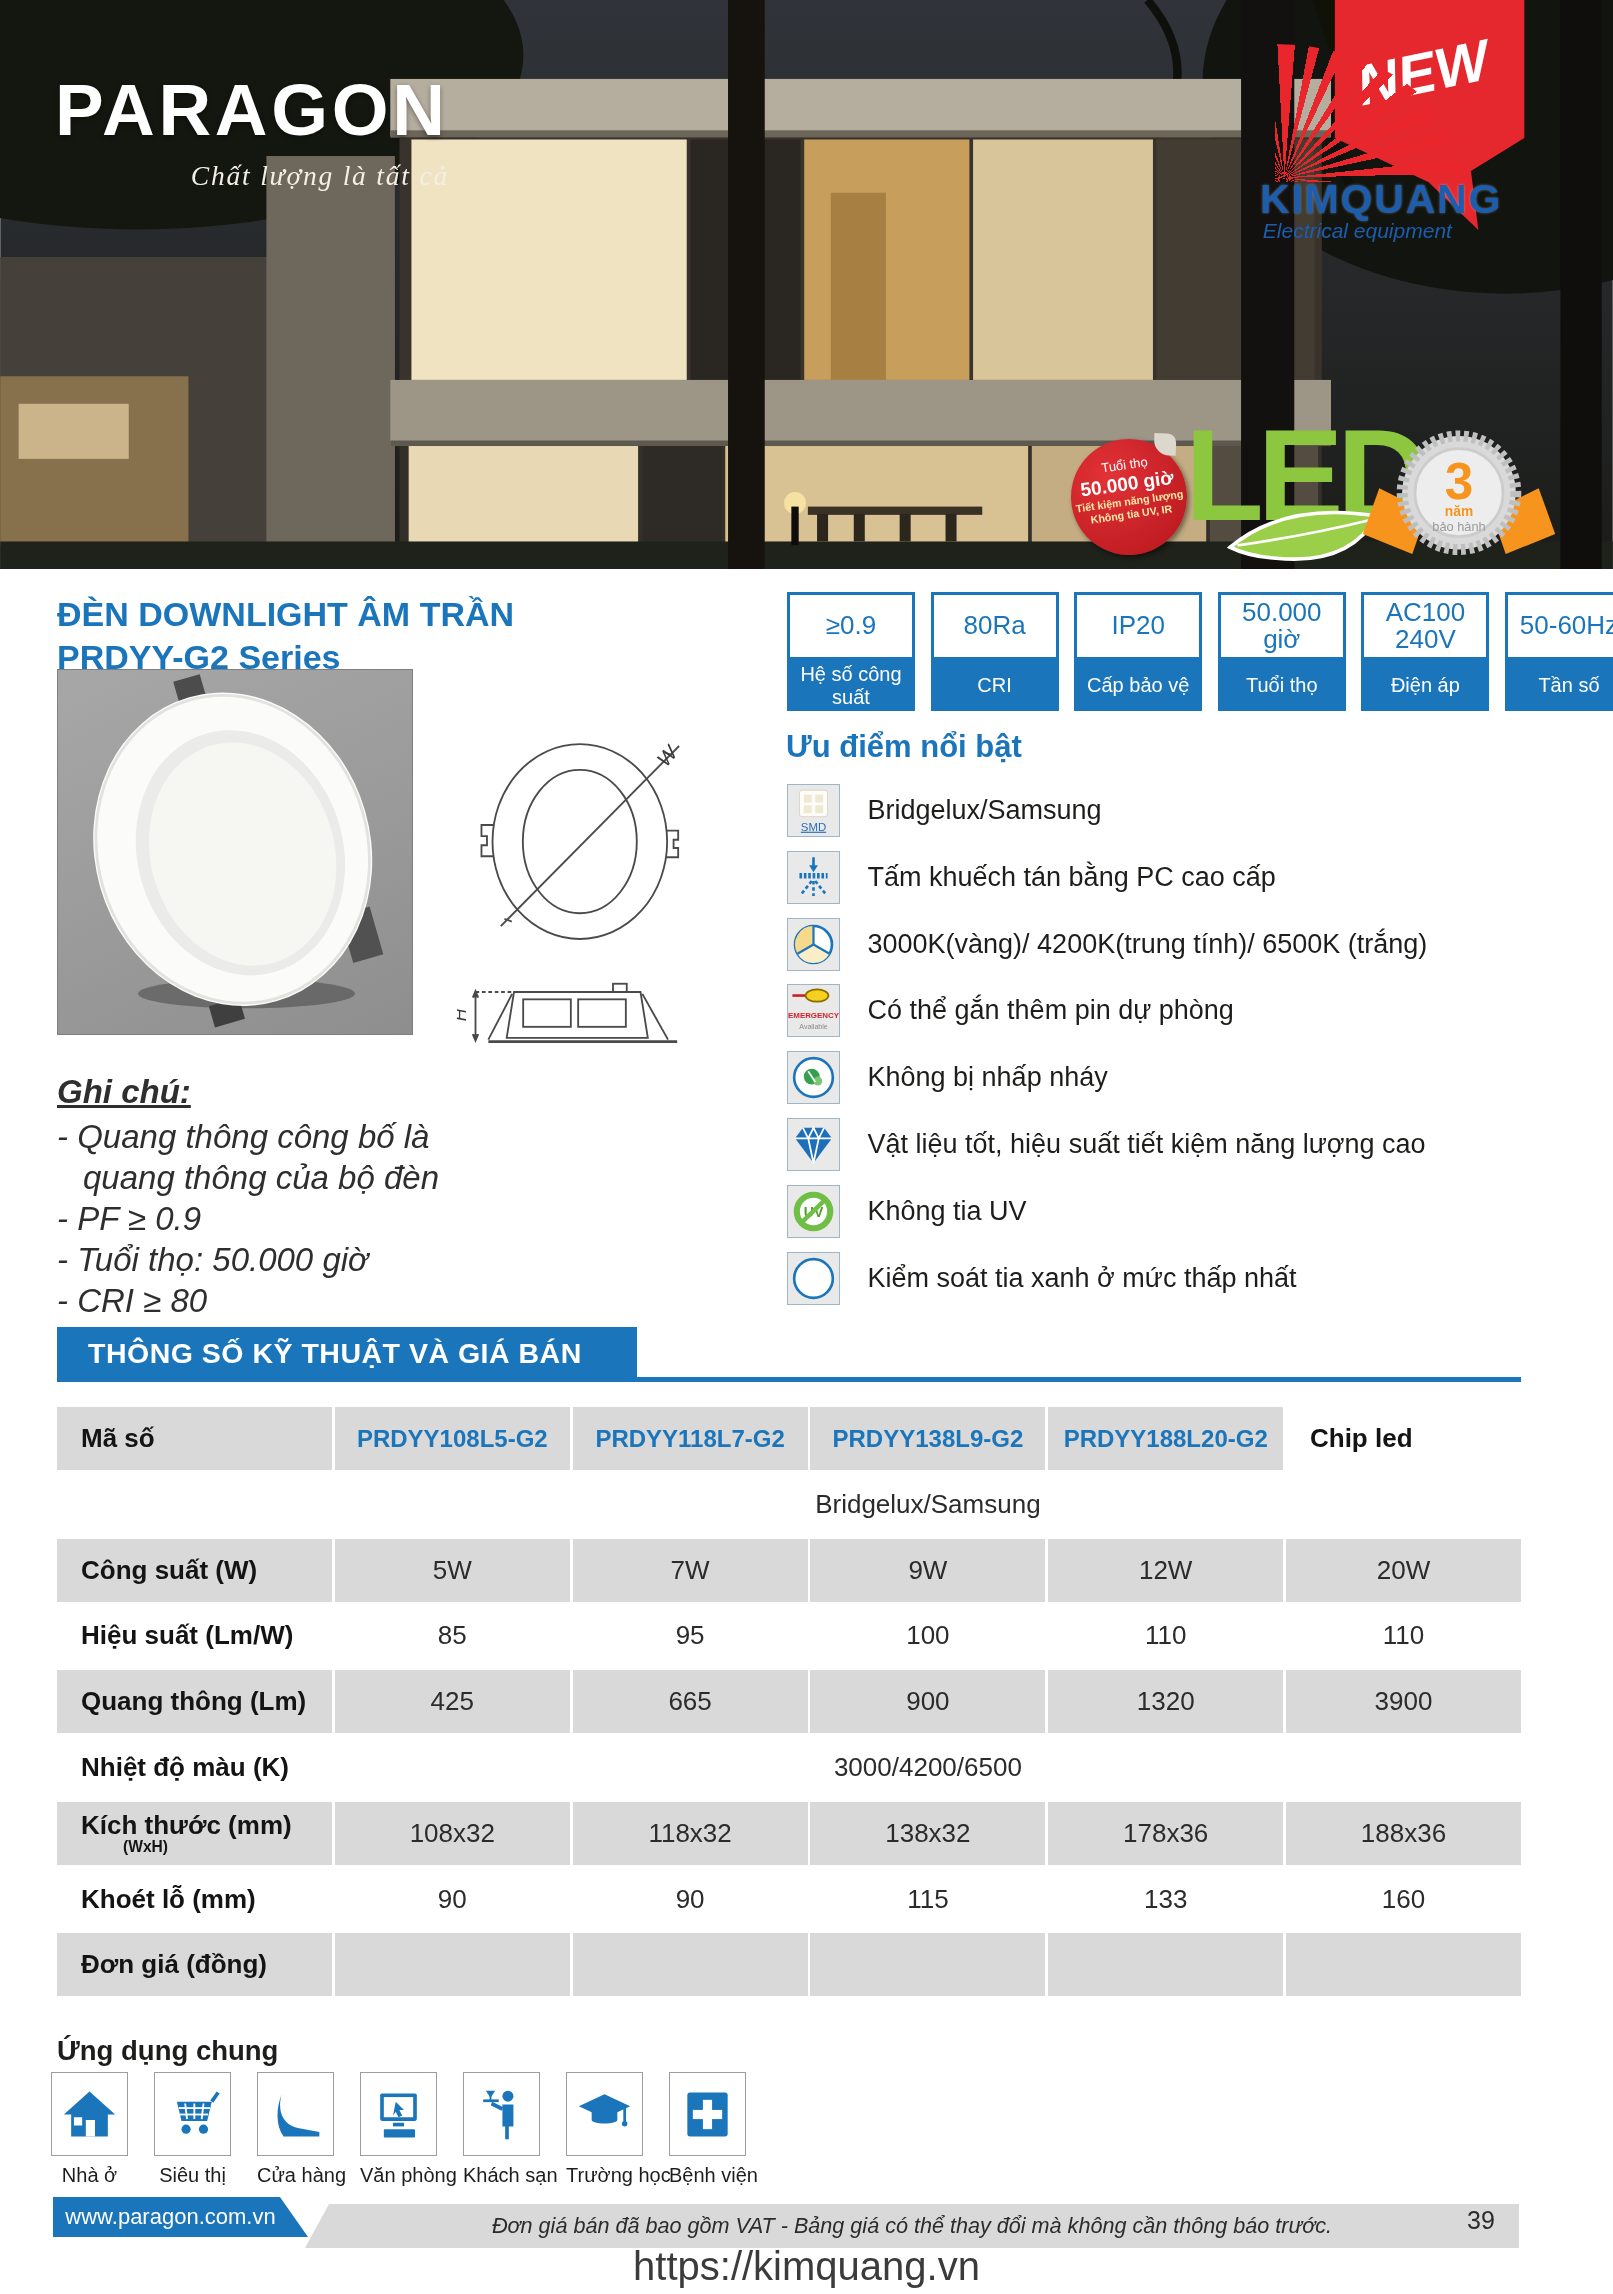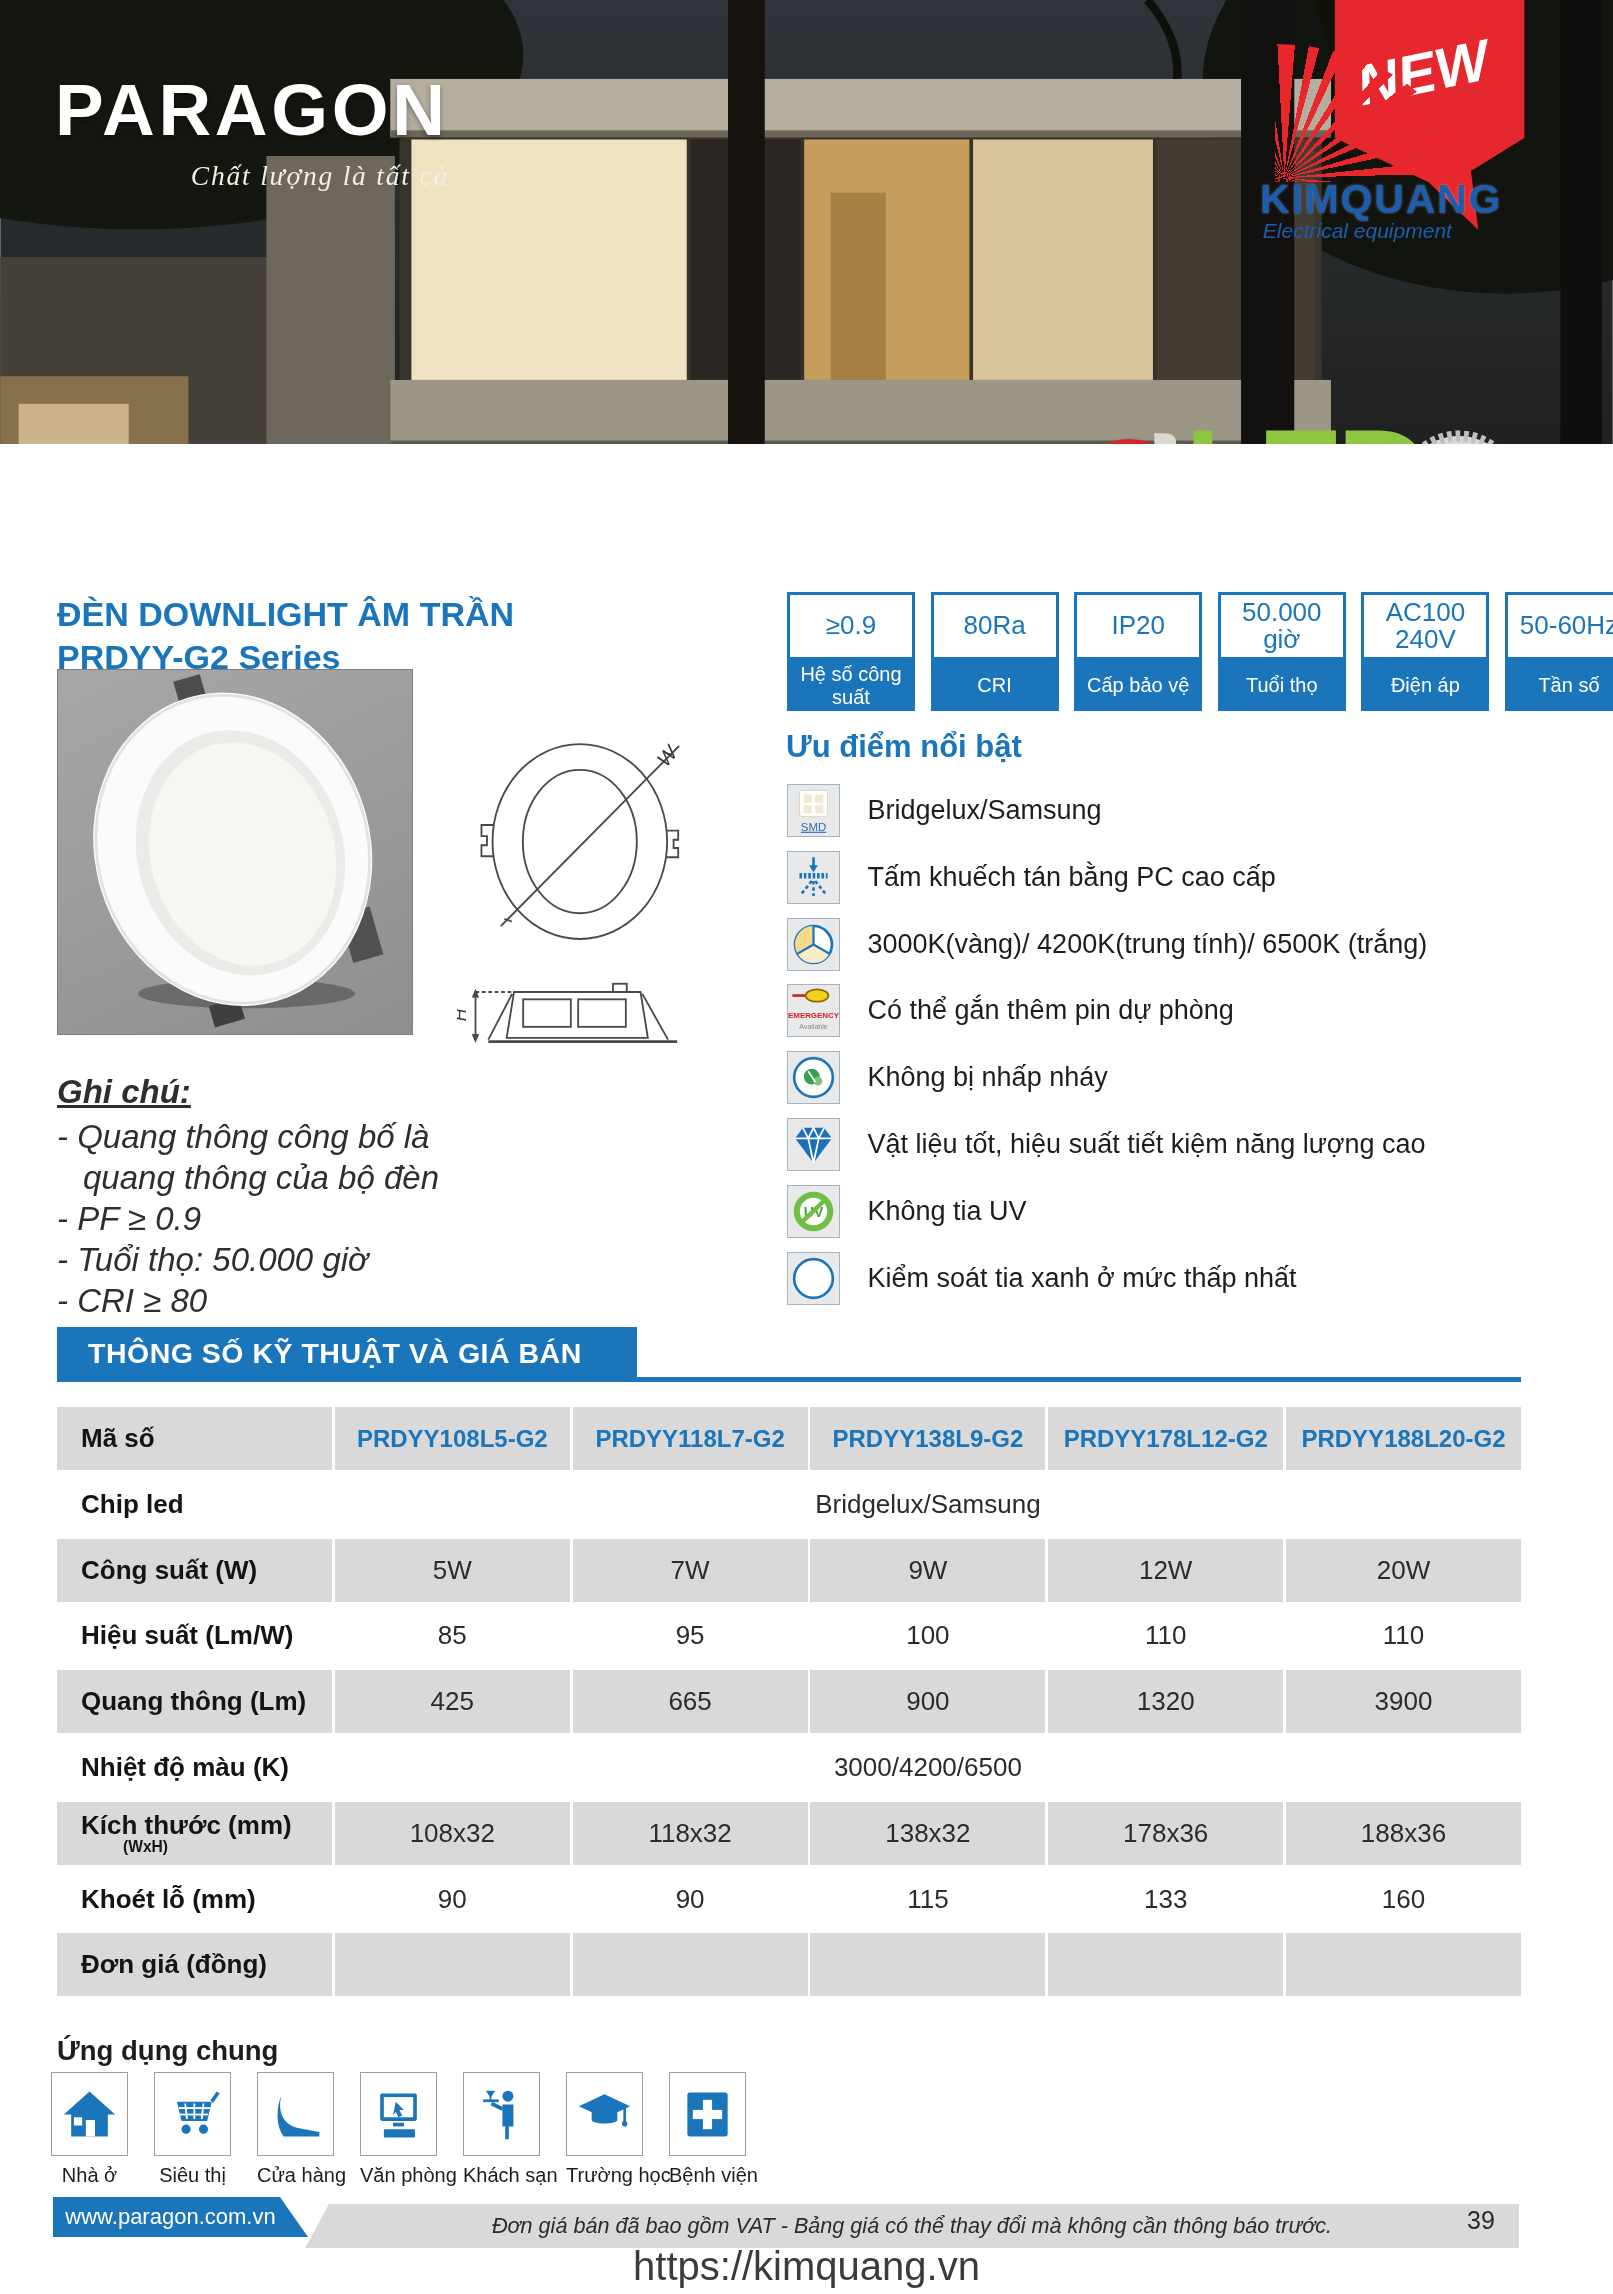"PARAGON" .hero { height: 444px -> 569px }
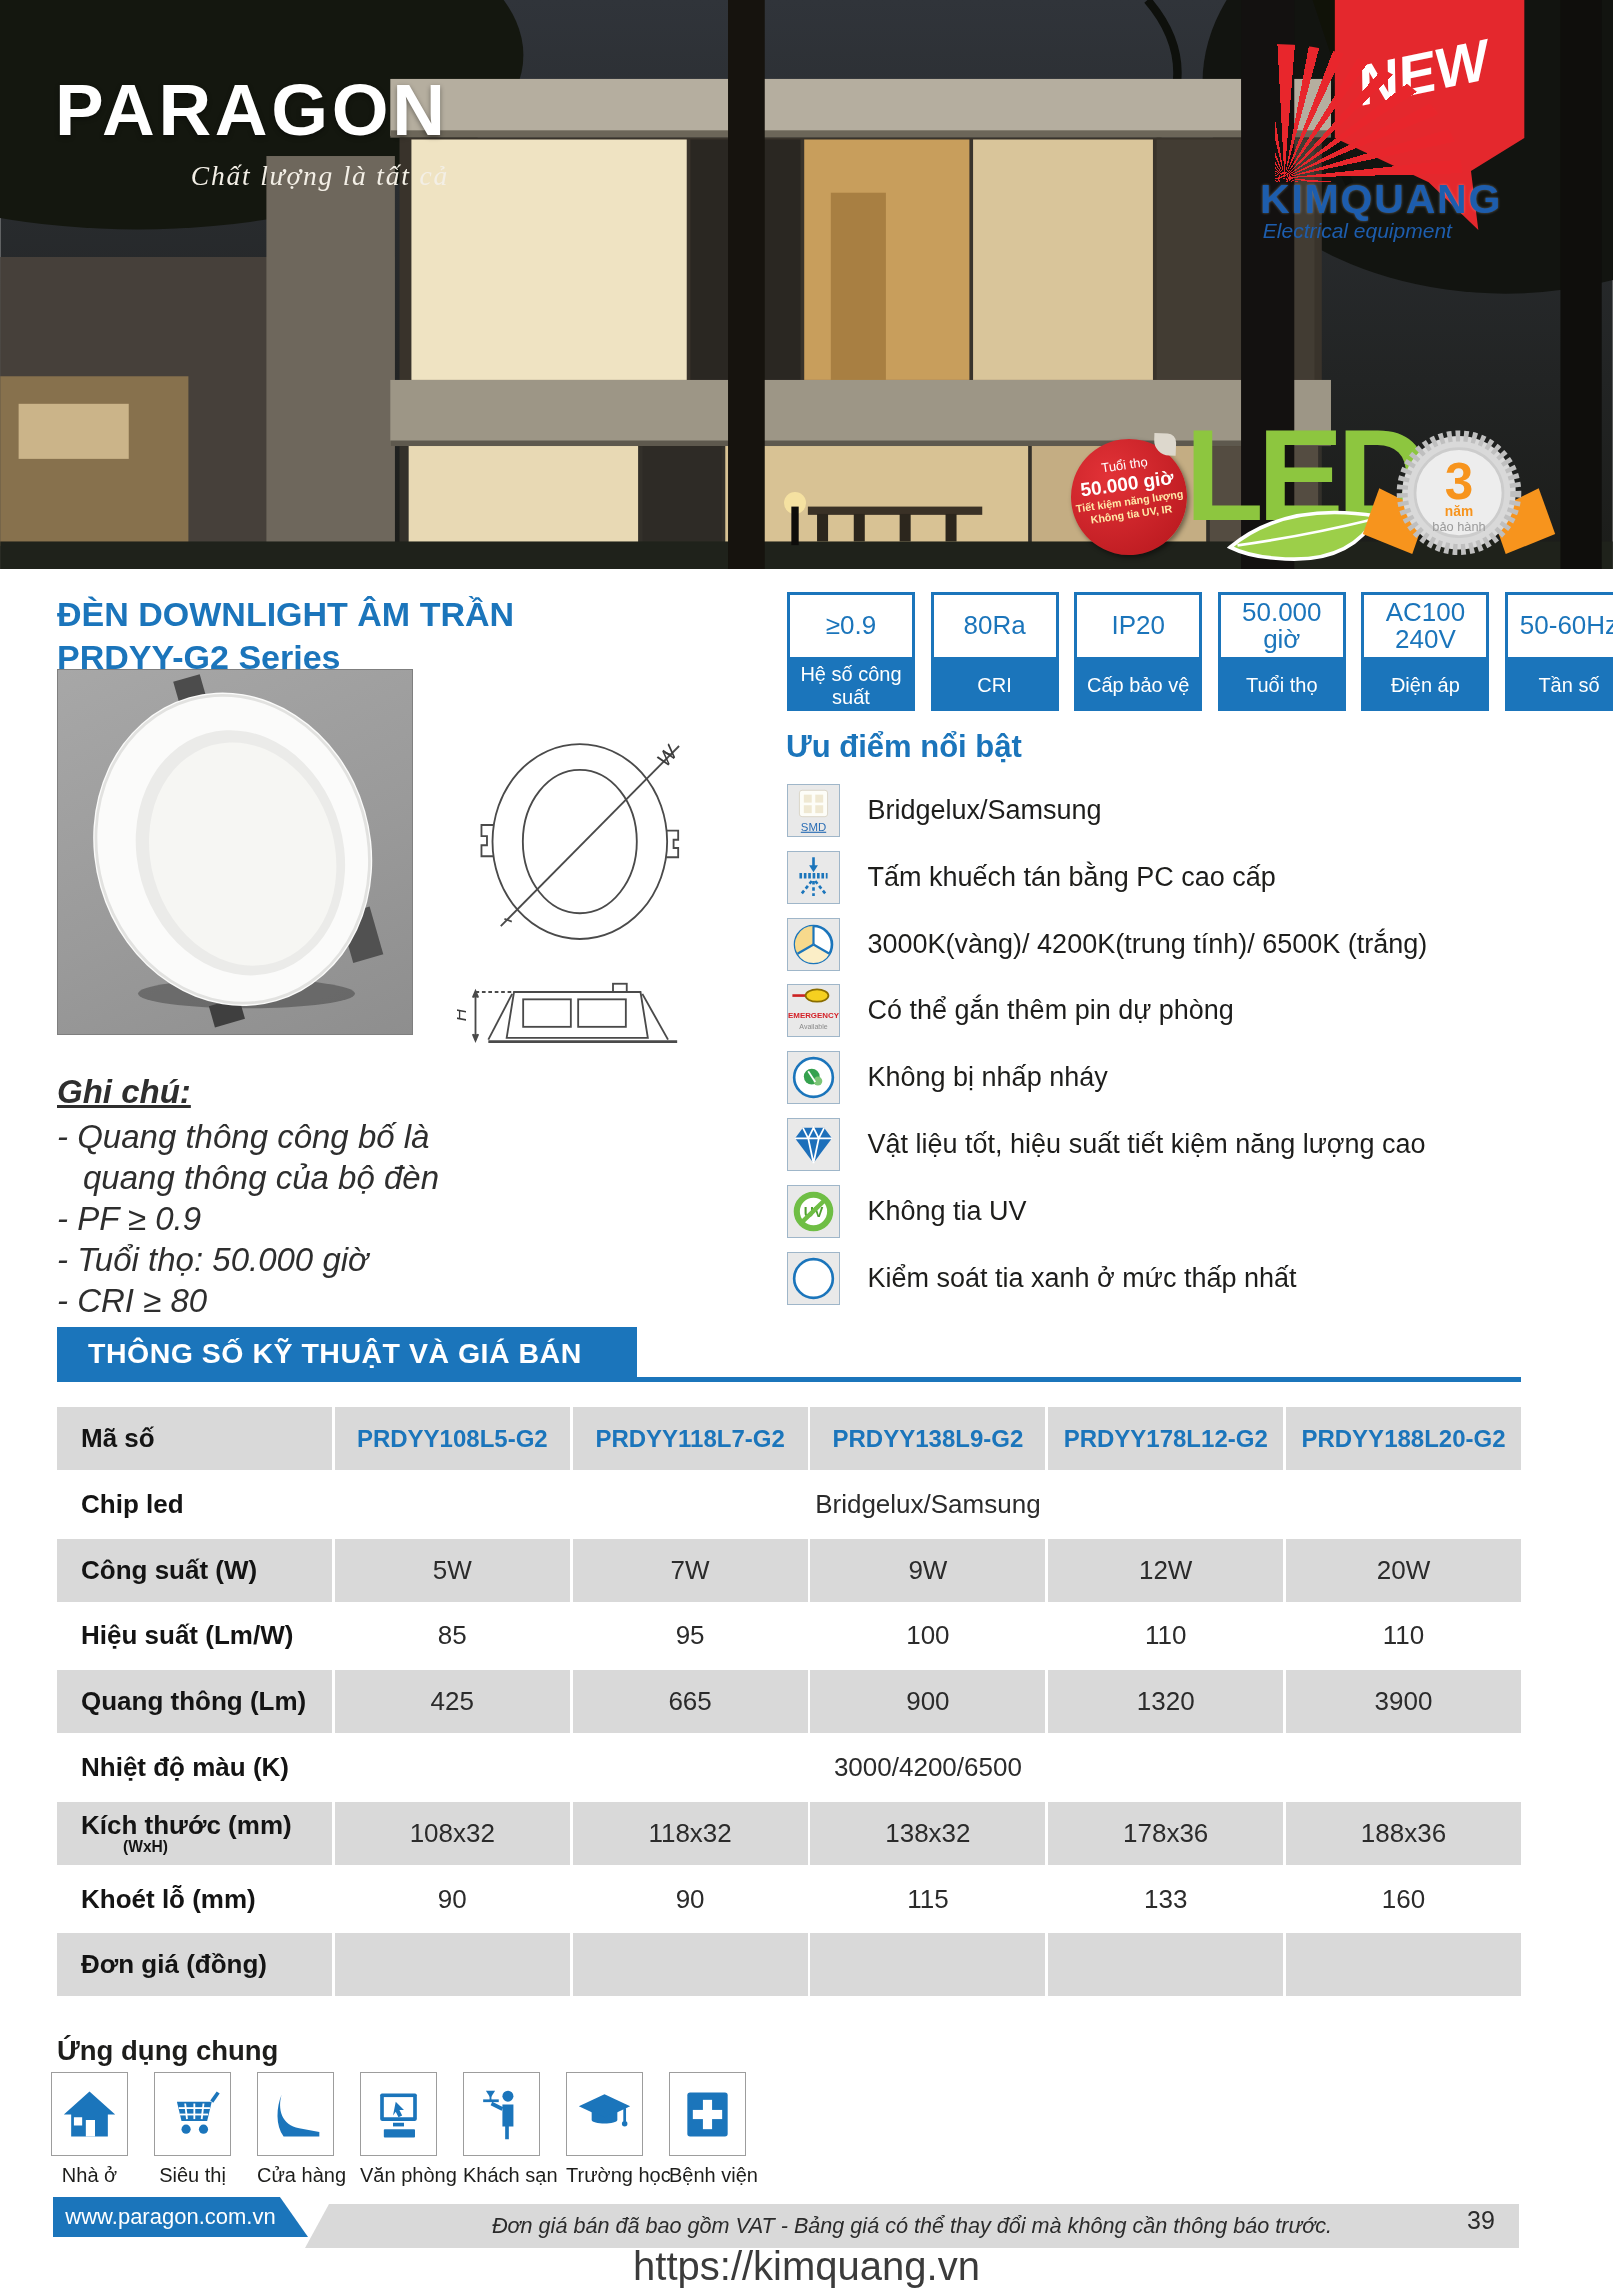"PRDYY178L12-G2" div.cell { html: <div>PRDYY178L12-G2</div> -> none }
